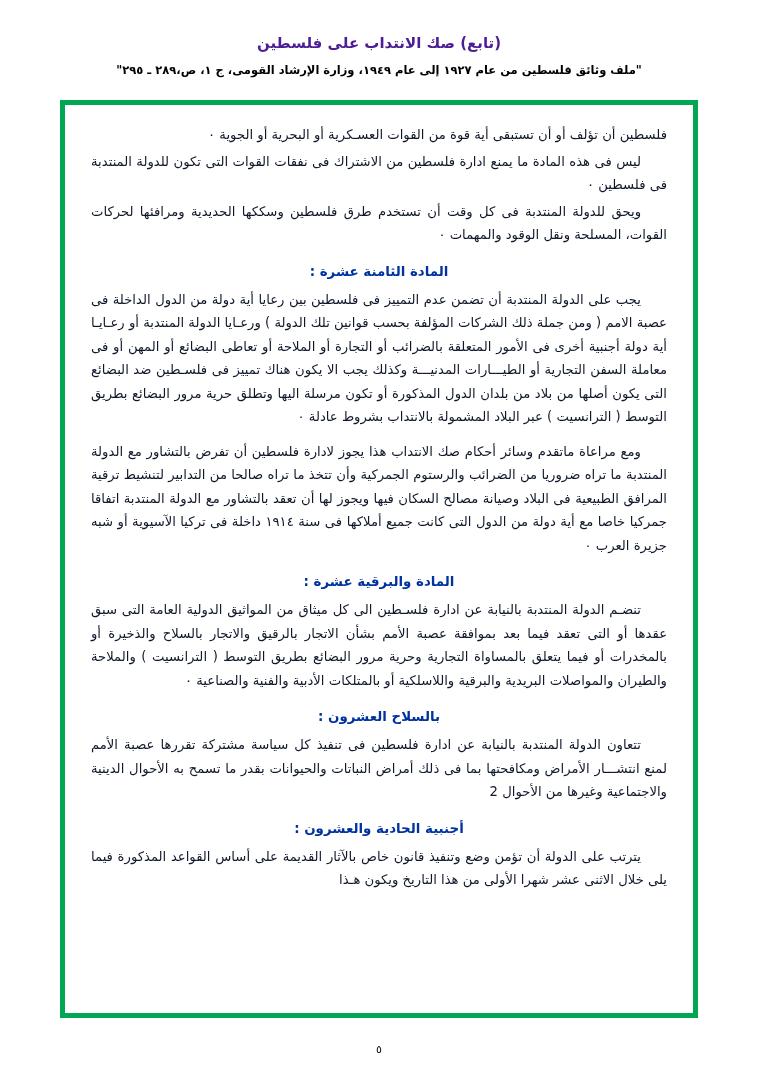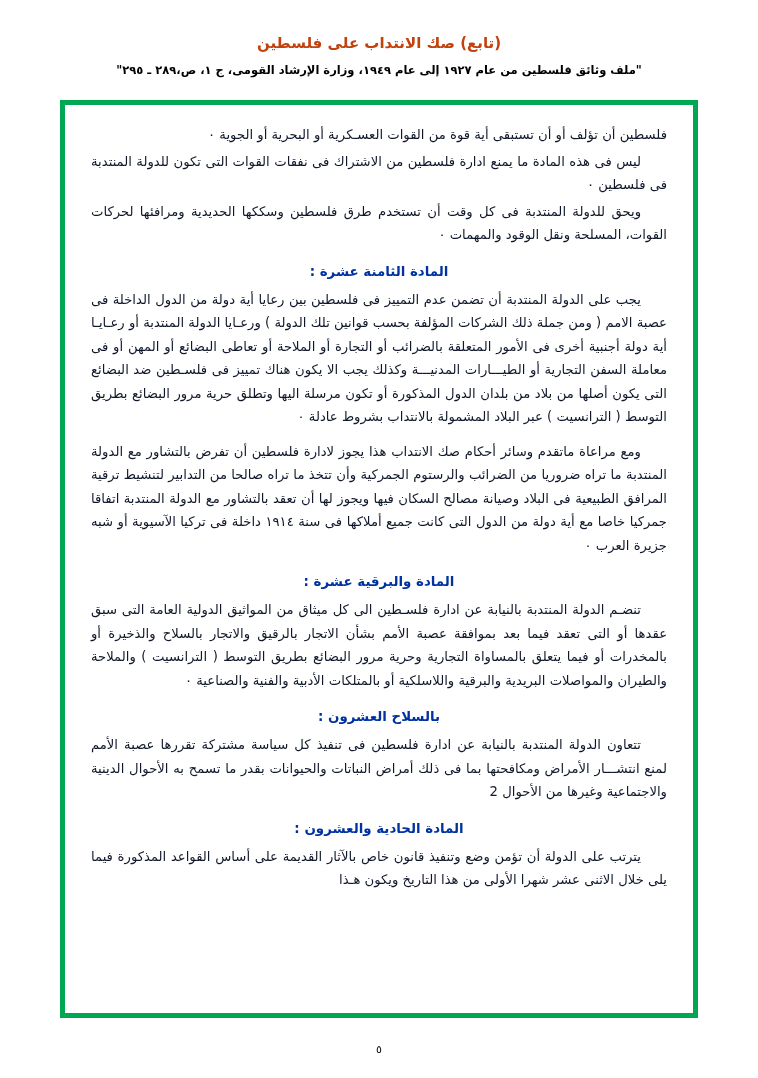"(تابع) صك الانتداب على فلسطين" .doc-title { color: #c2410c -> #4c1d95 }
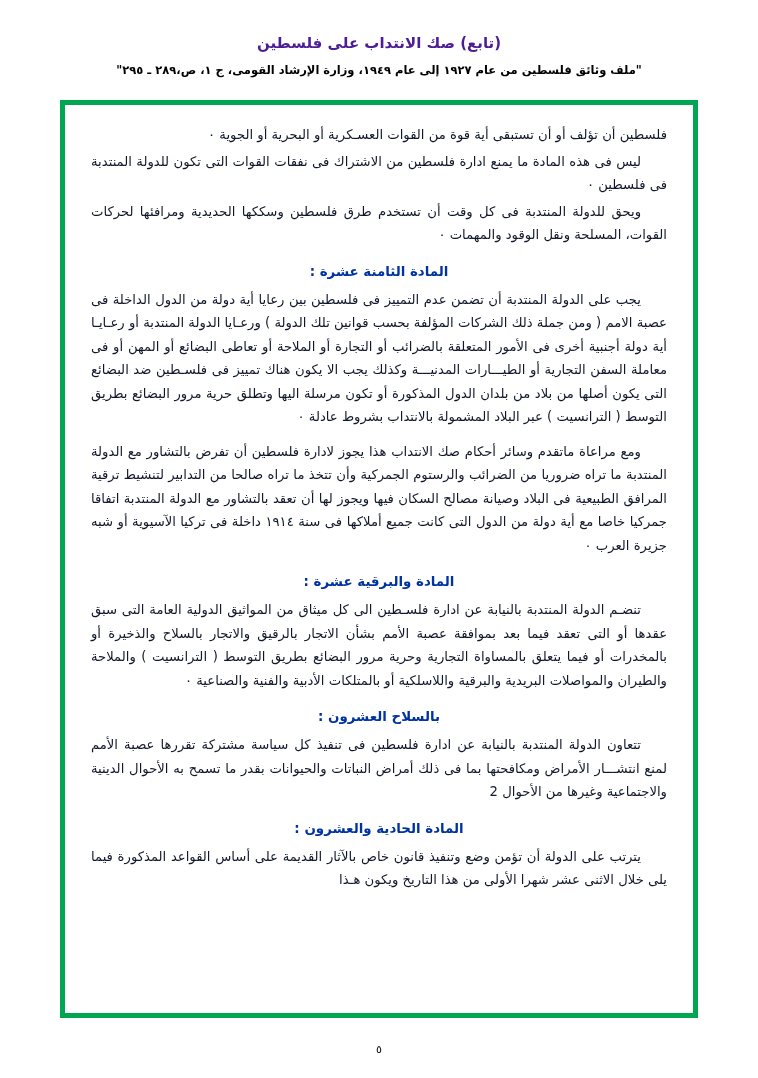"المادة الحادية والعشرون :" div.section-heading { text: المادة -> أجنبية }
